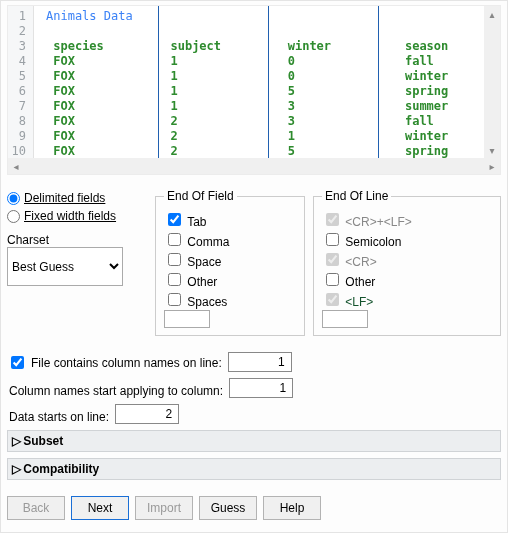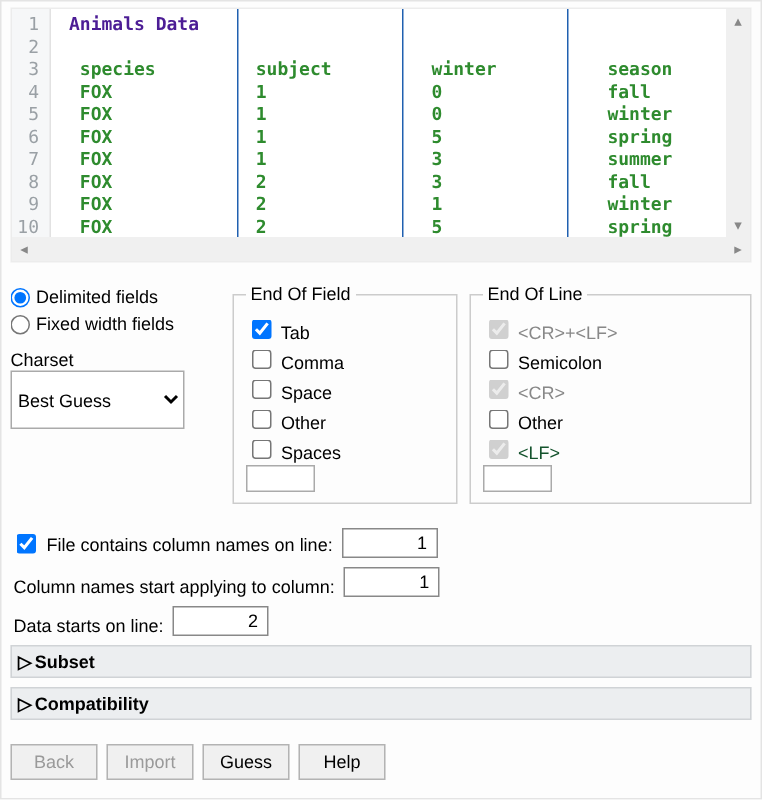"Animals Data" .title-cell { color: #4c1d95 -> #3b82f6; font-weight: bold -> normal }
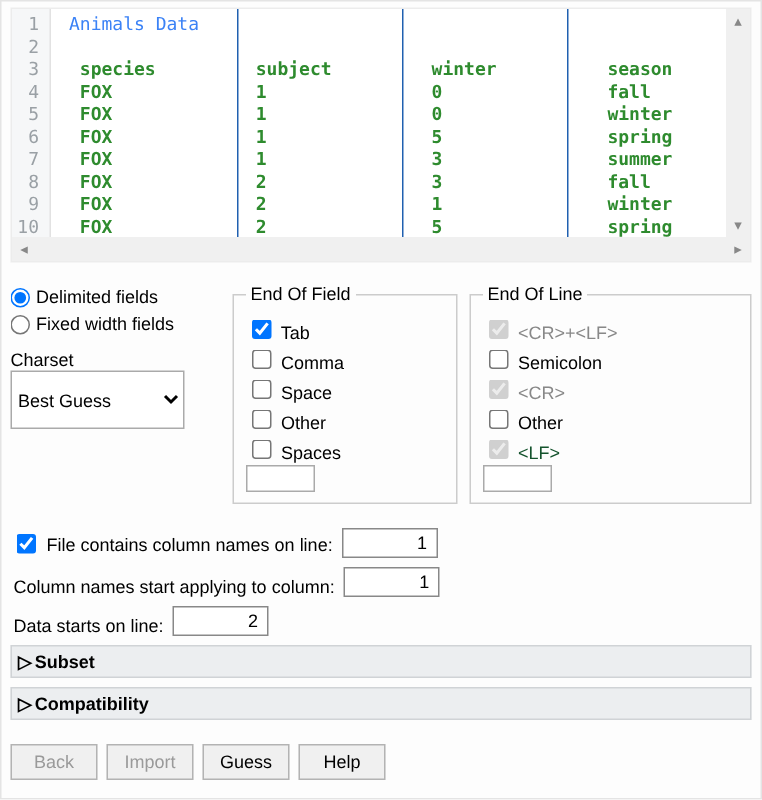"Delimited fields" .radio-row, .check-row { text-decoration: none -> underline }
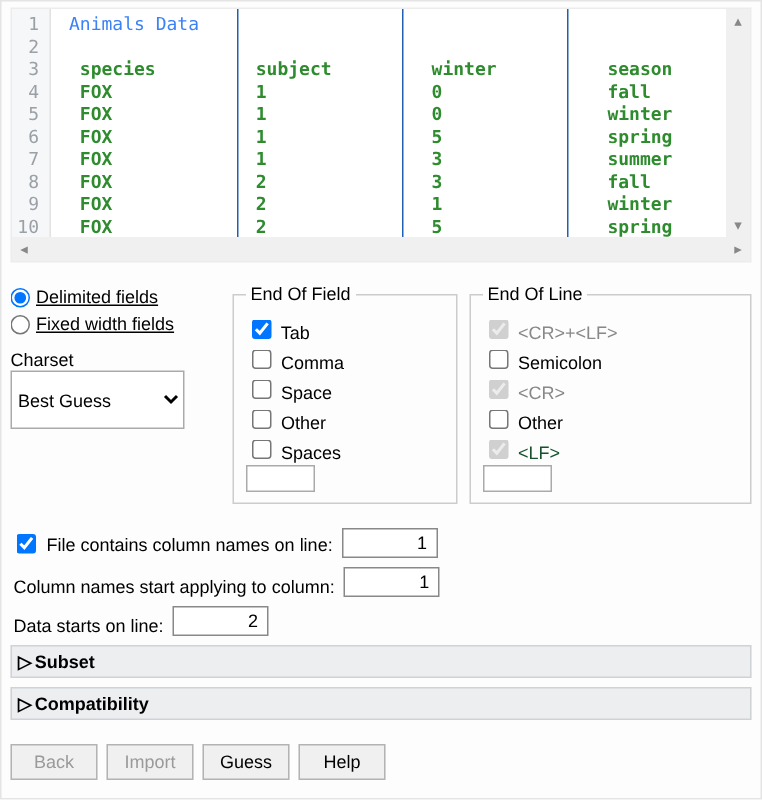"Next" button.primary { html: none -> <button>Next</button> }
